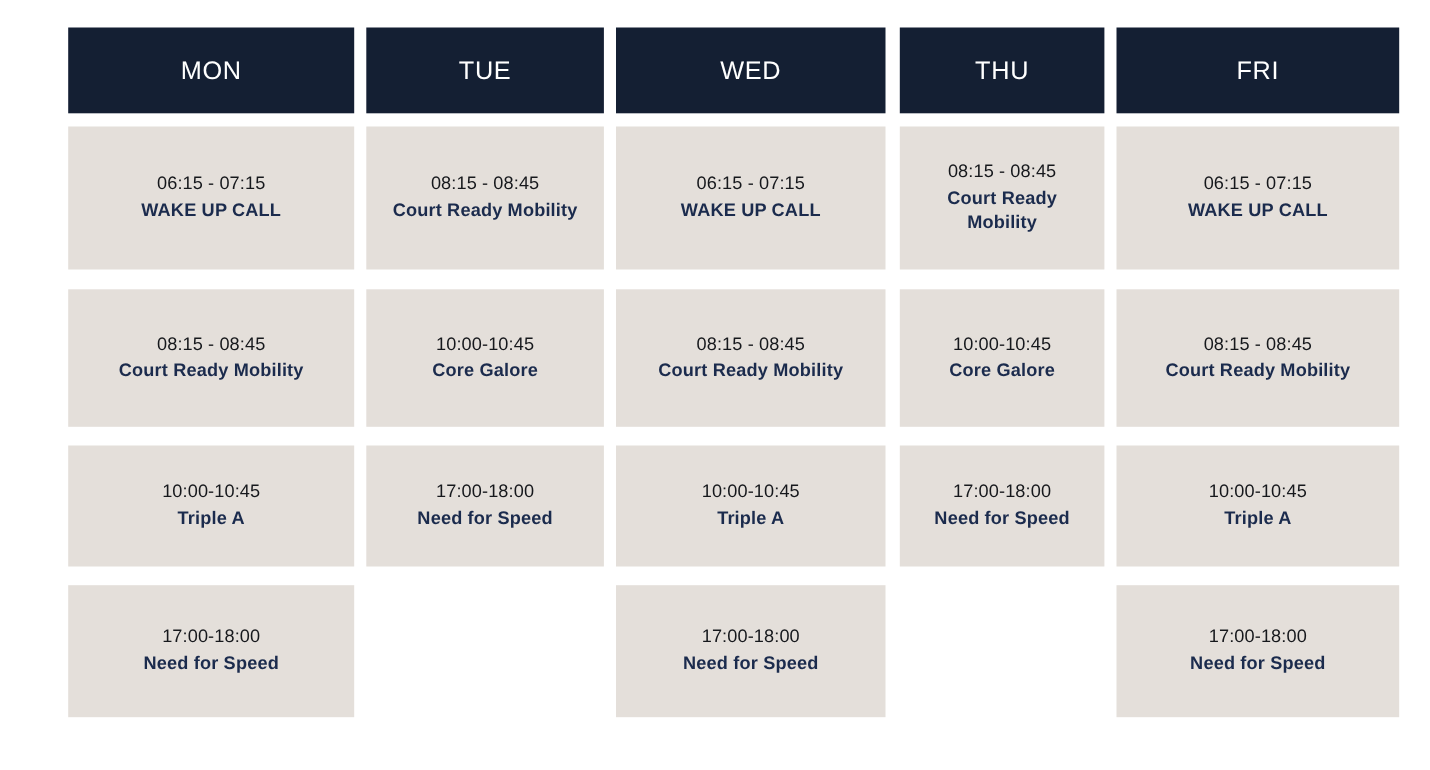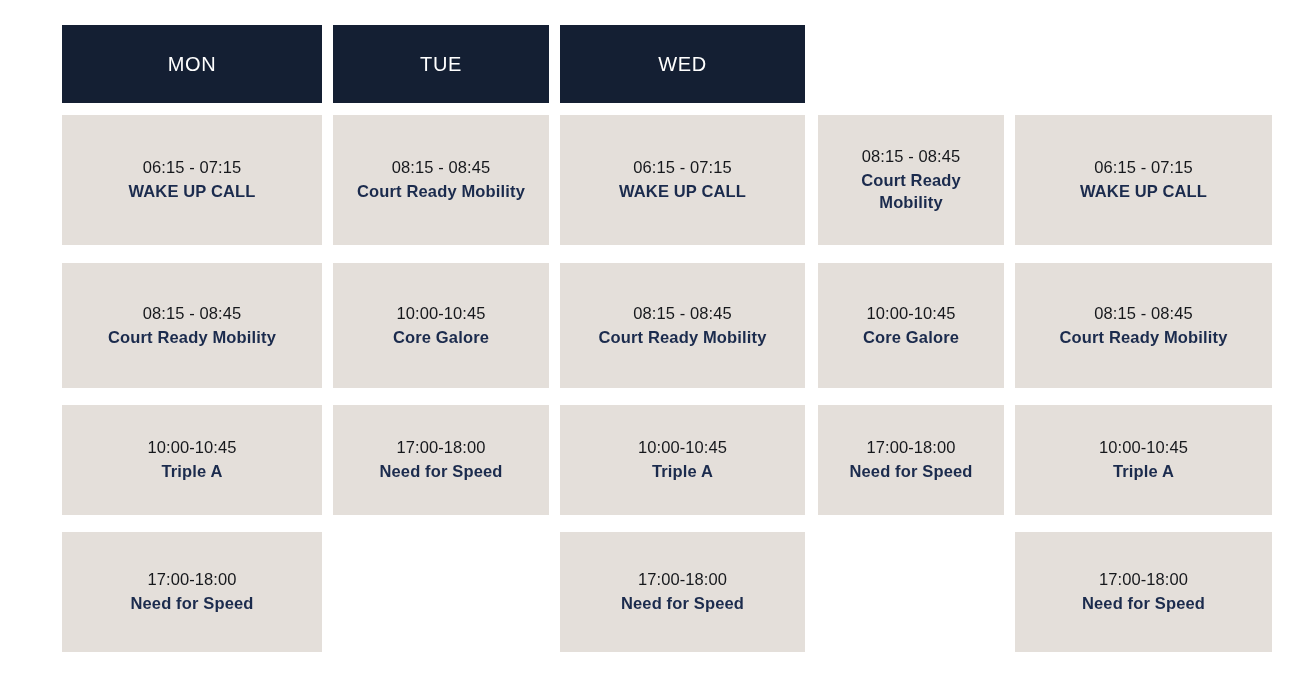"MON" .day-header { font-size: 20px -> 23px }
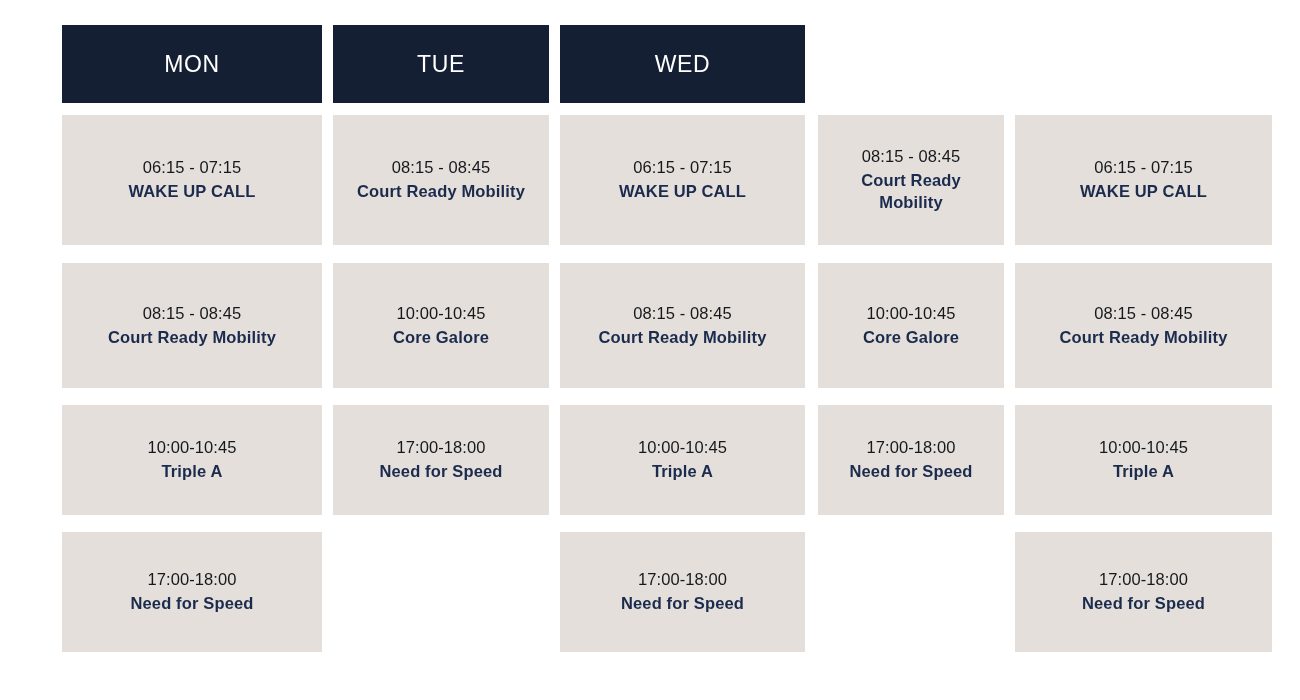"THU" div.day-header { html: none -> <div> <span>THU</span> </div> }
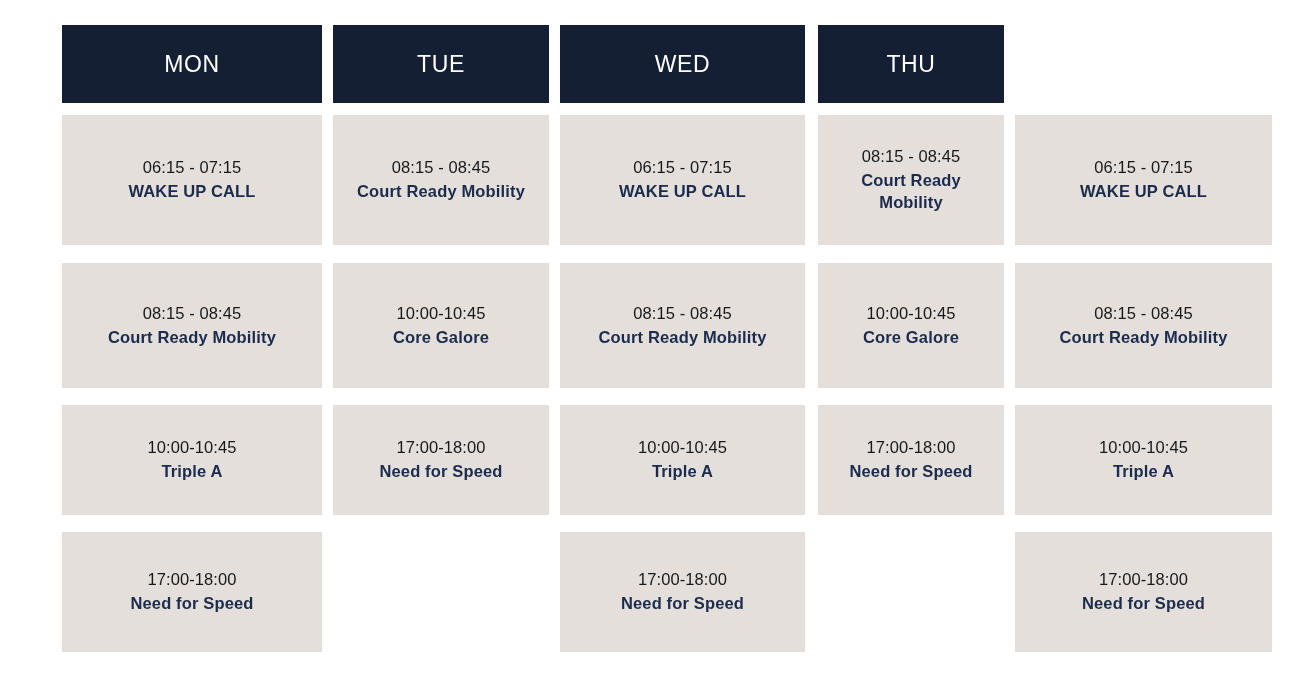"FRI" div.day-header { html: none -> <div> <span>FRI</span> </div> }
